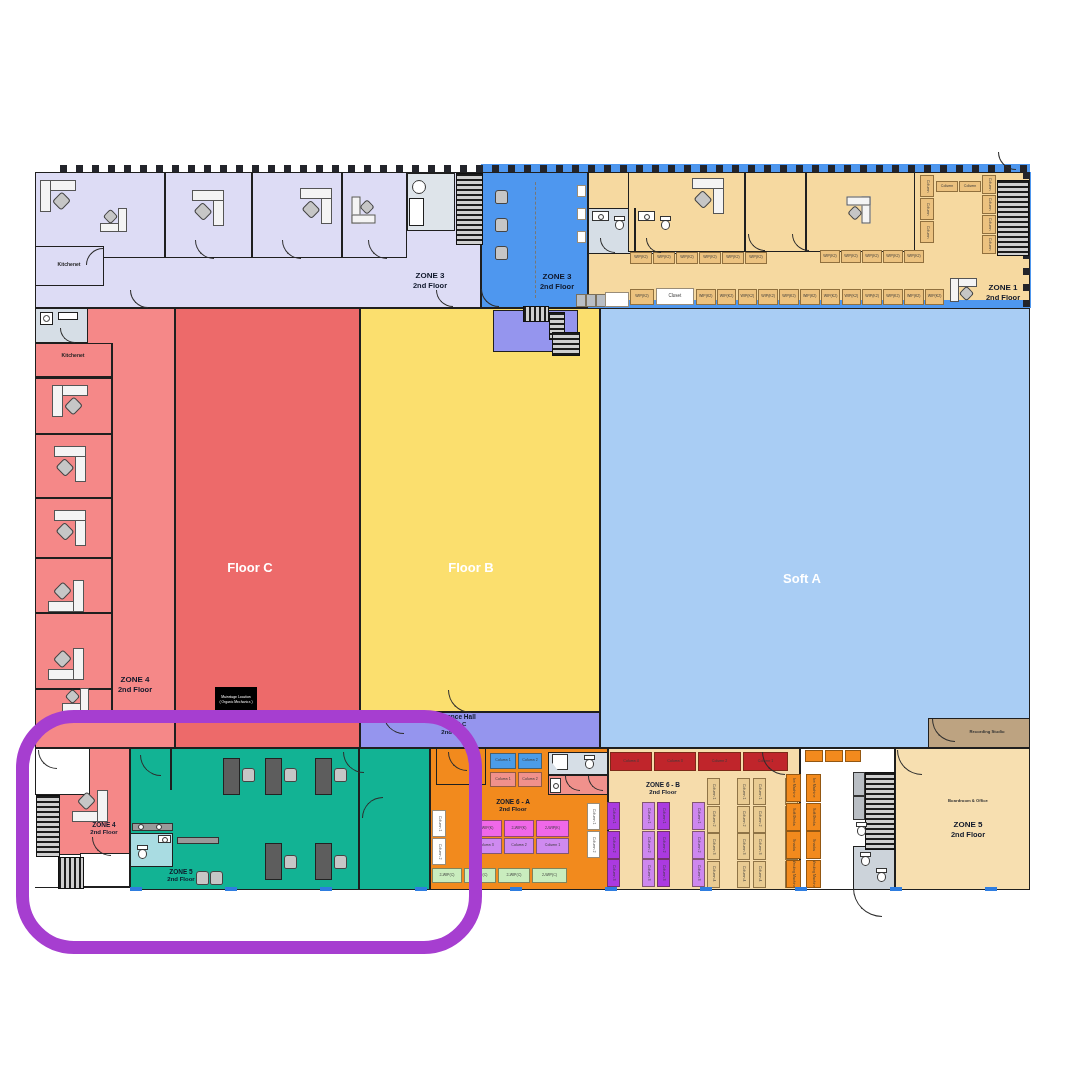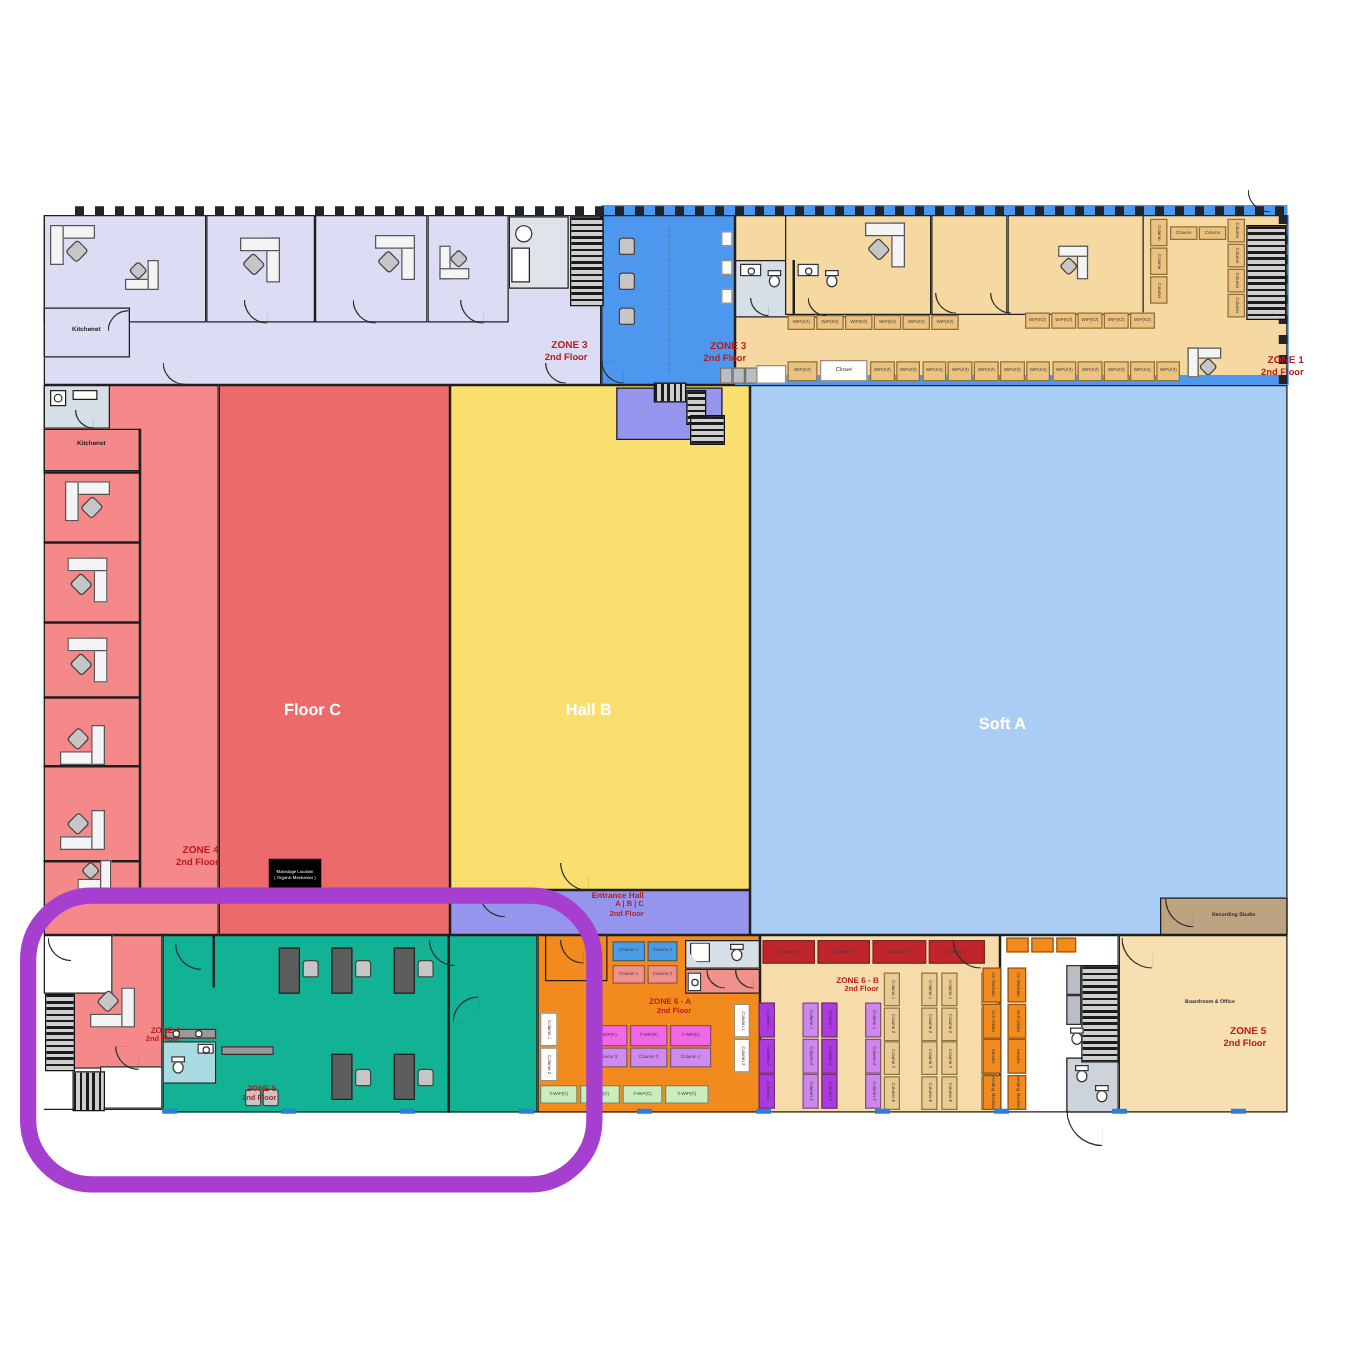"ZONE 3" .zlabel { color: #b91c1c -> #0f172a; text-align: right -> center }
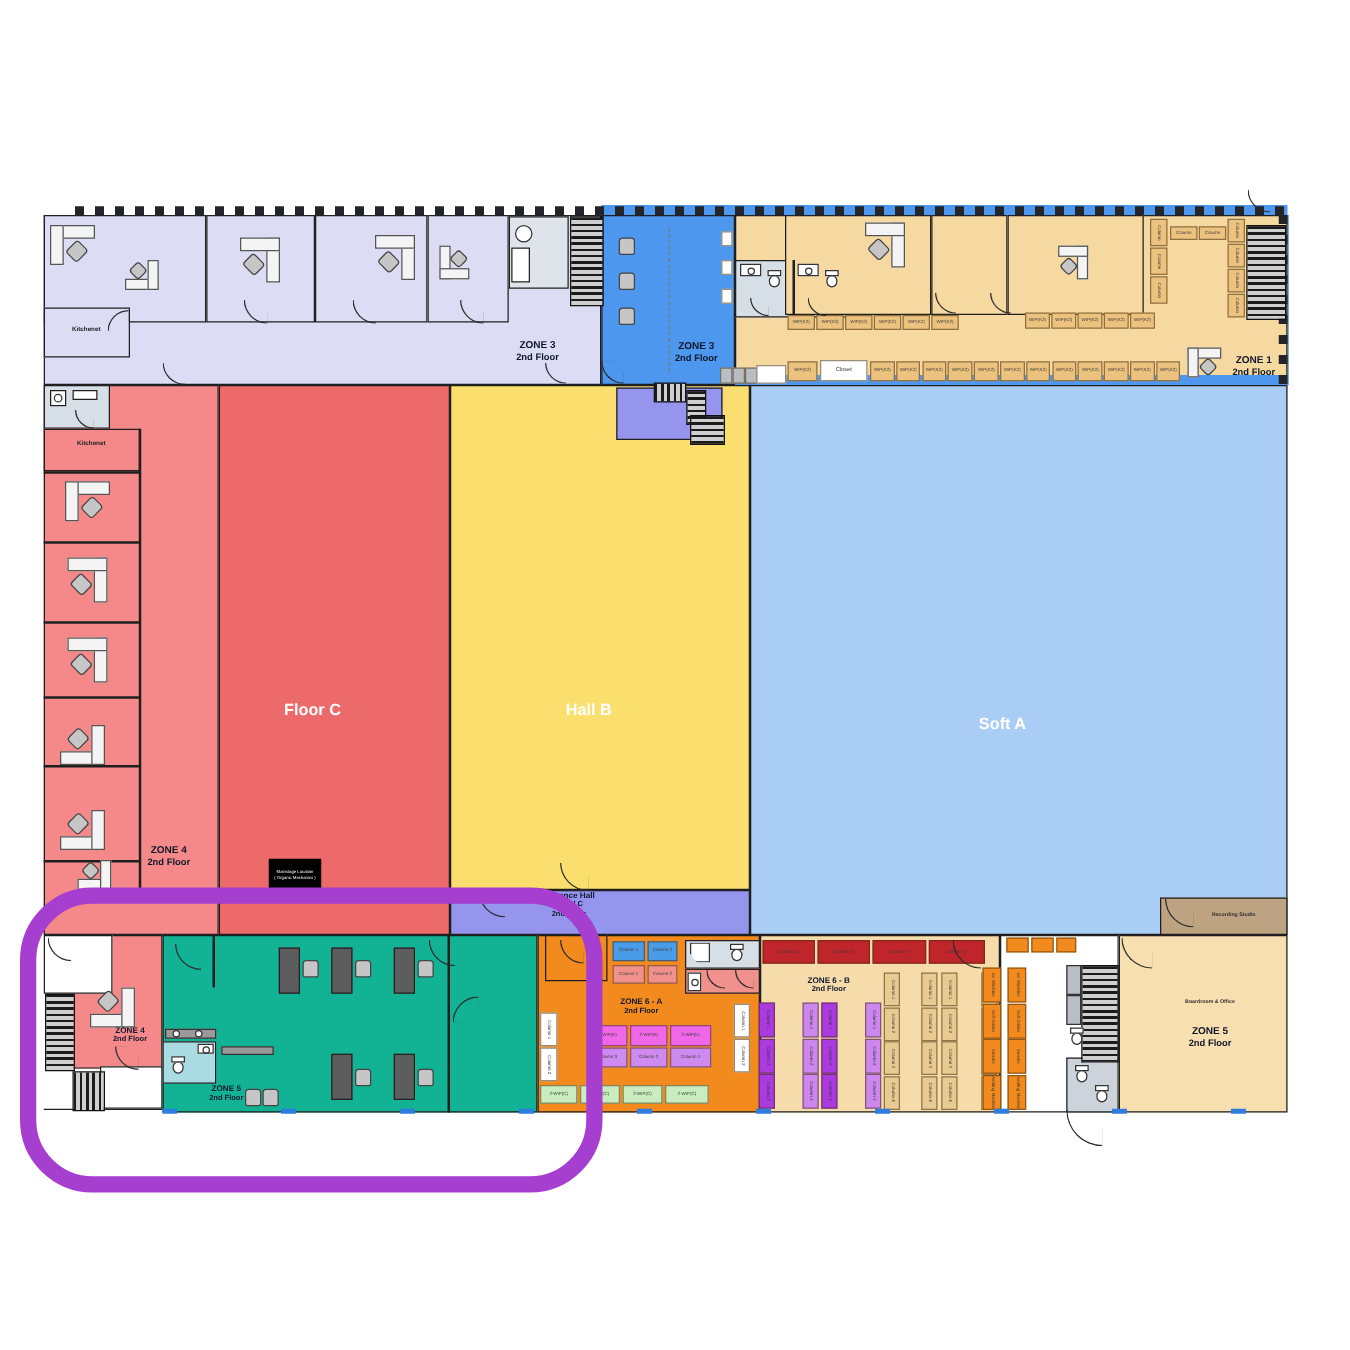"Hall B" div.hall-label { text: Hall -> Floor }
